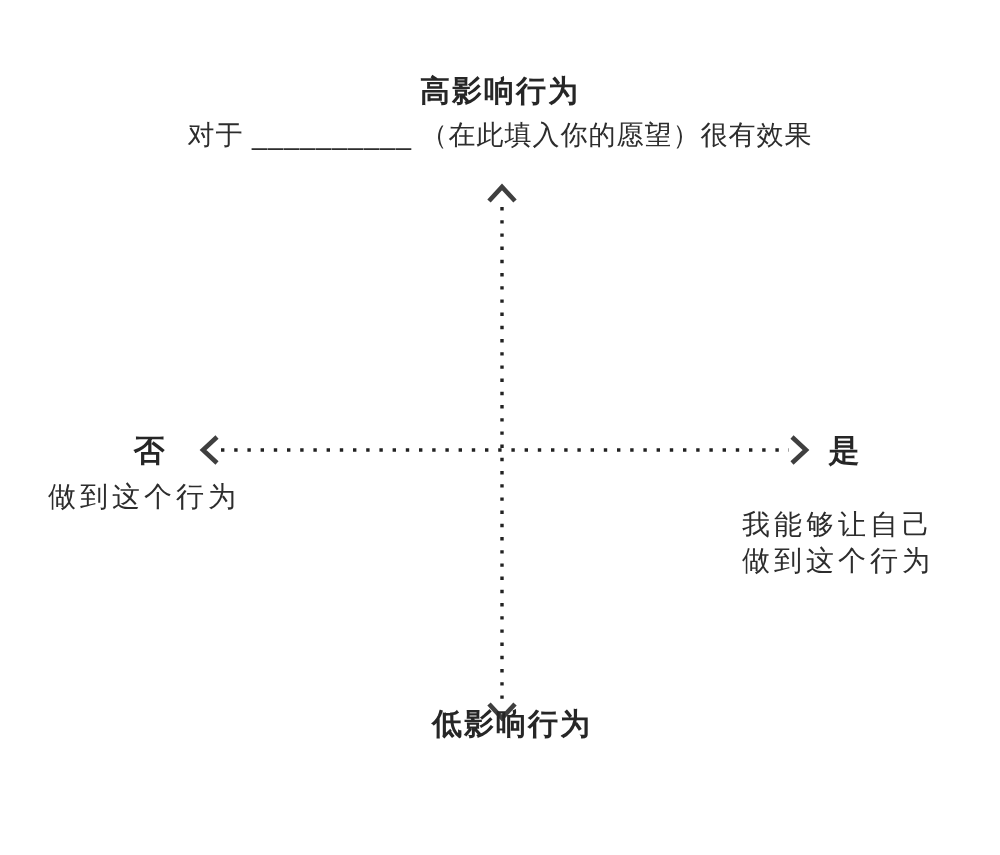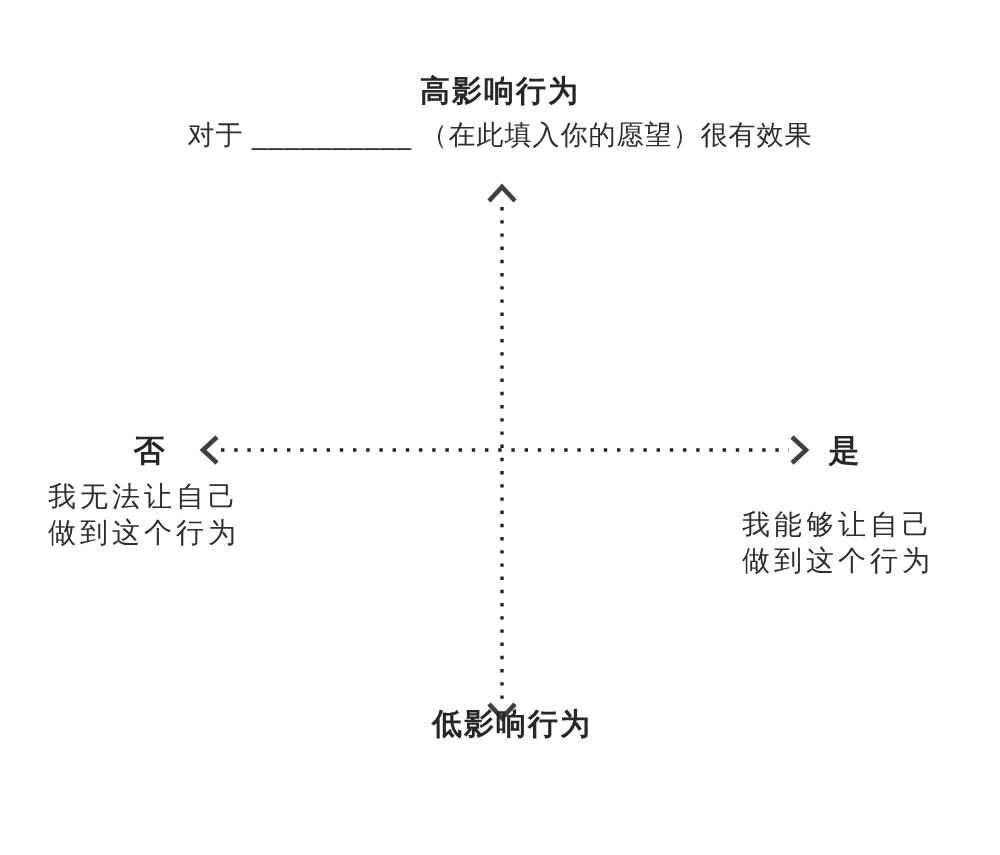"我无法让自己" div { html: <div>我无法让自己</div> -> none }
